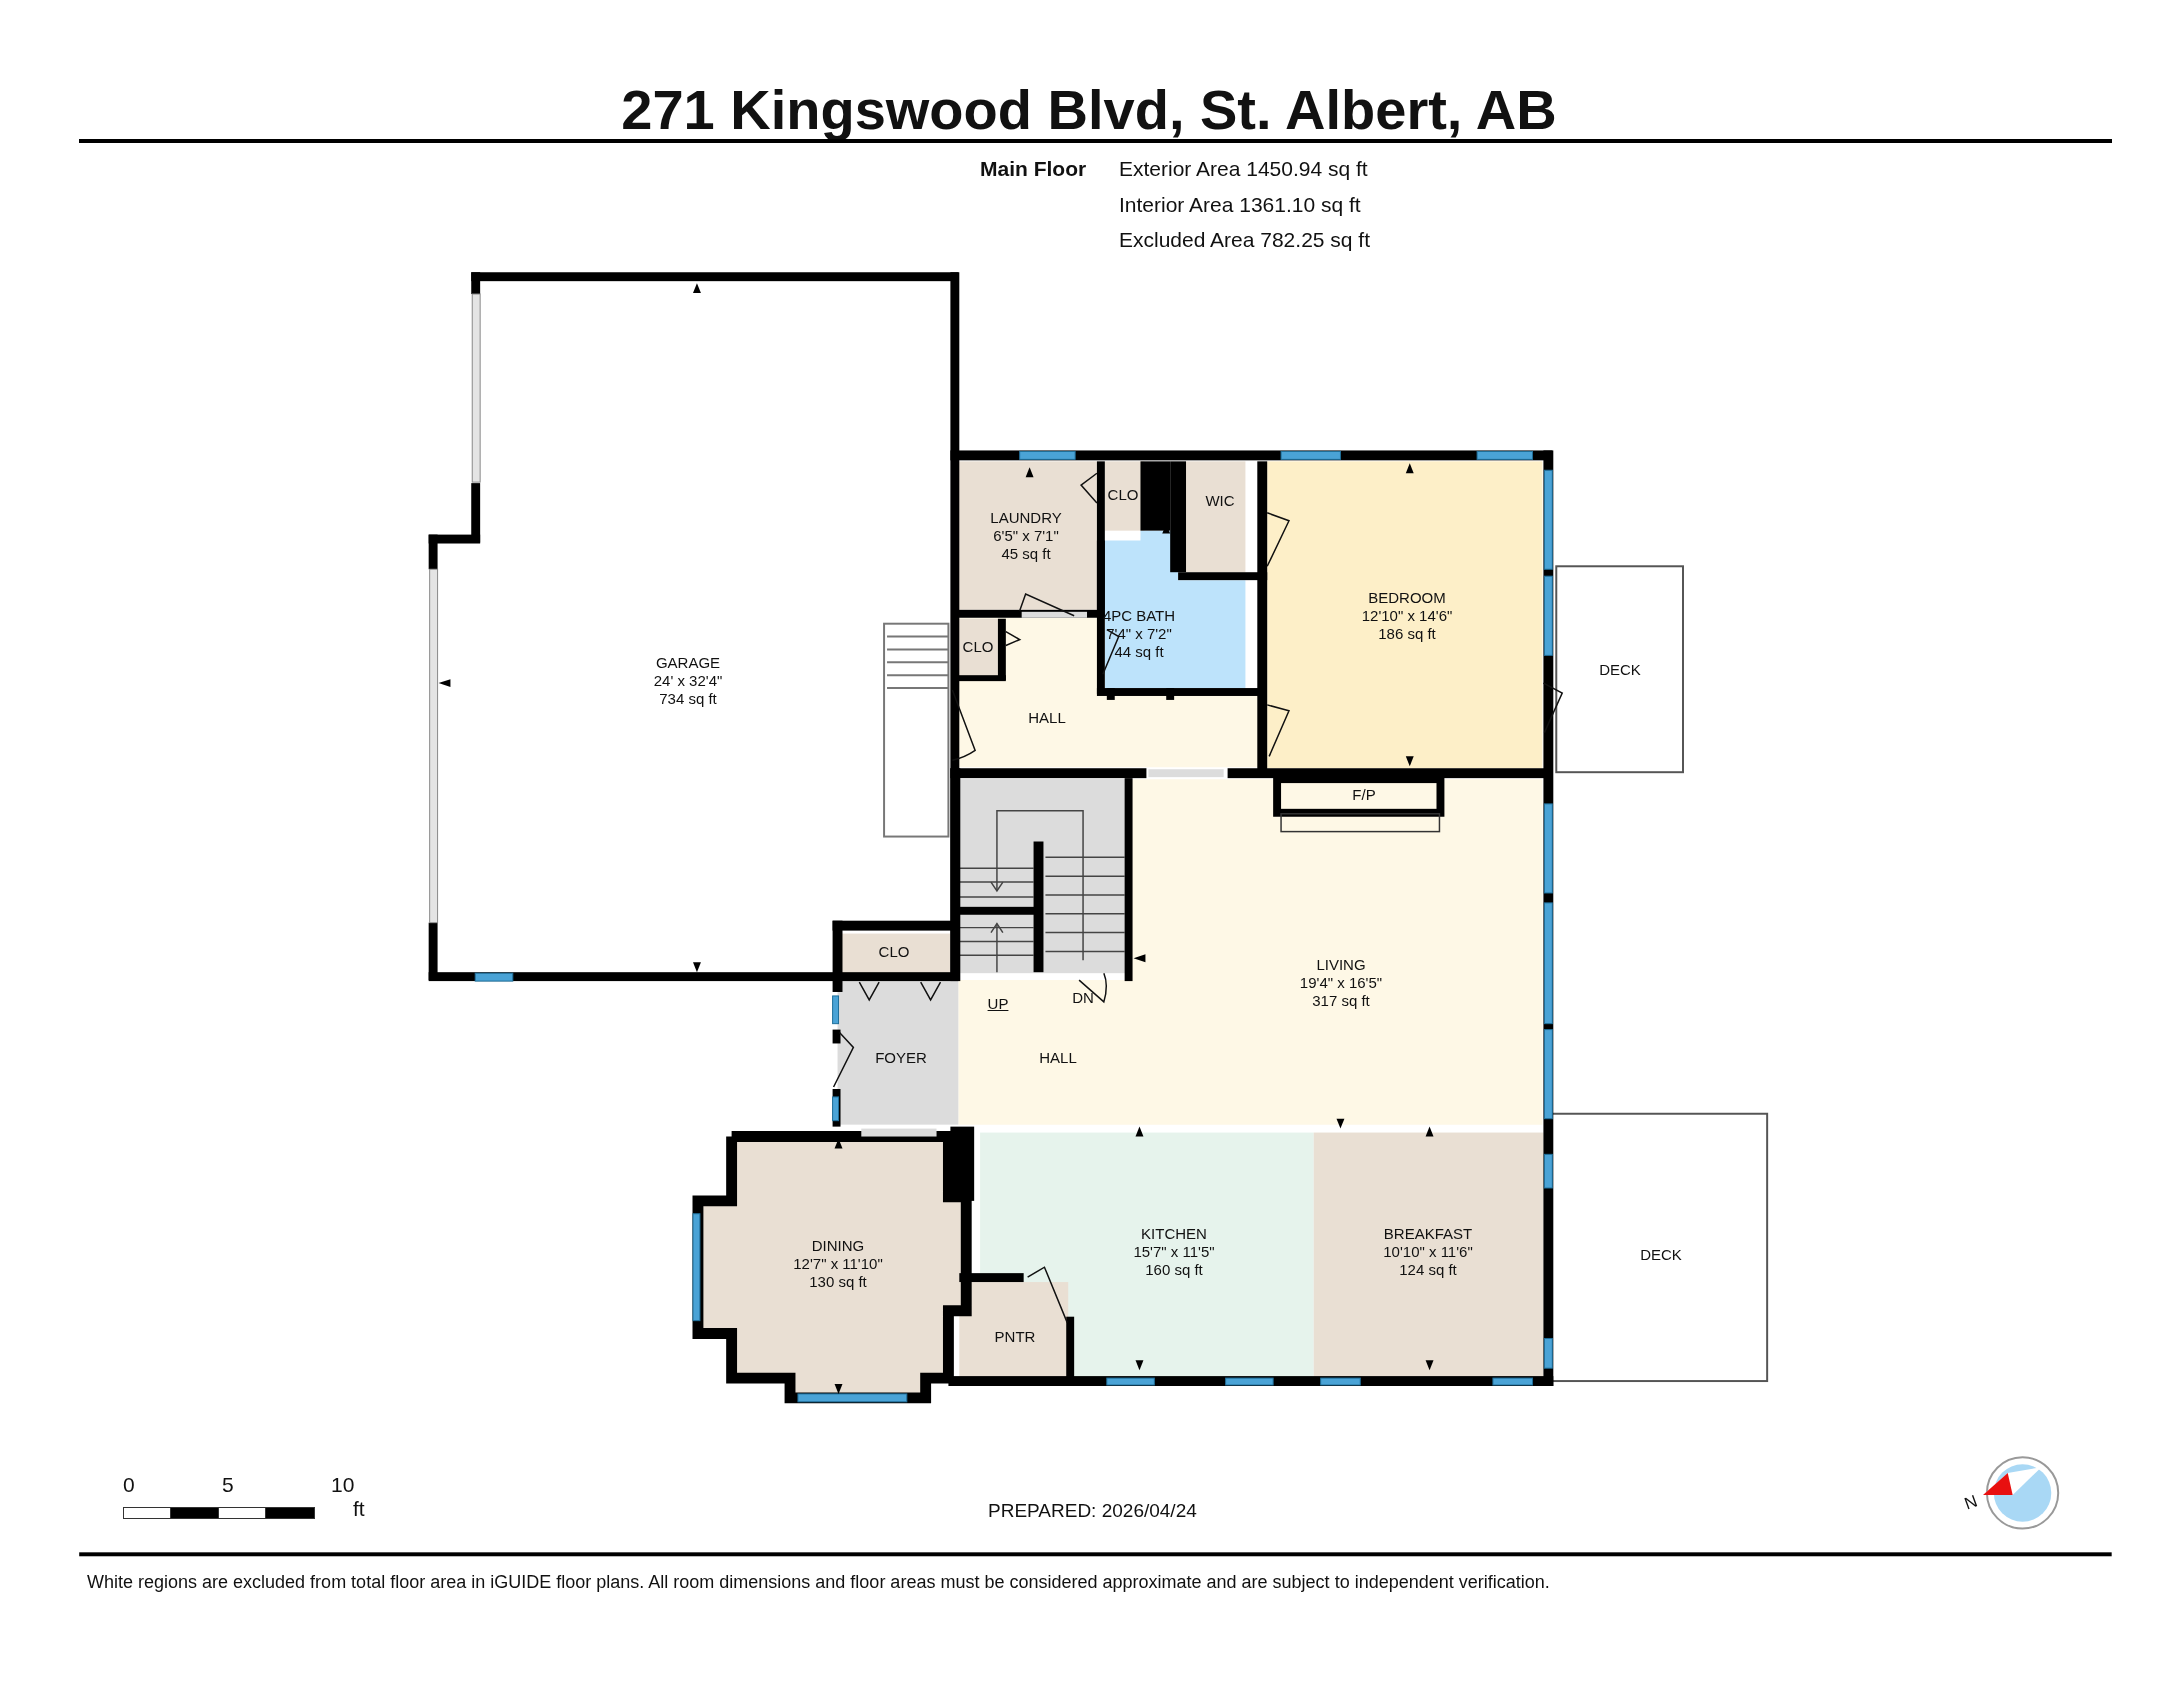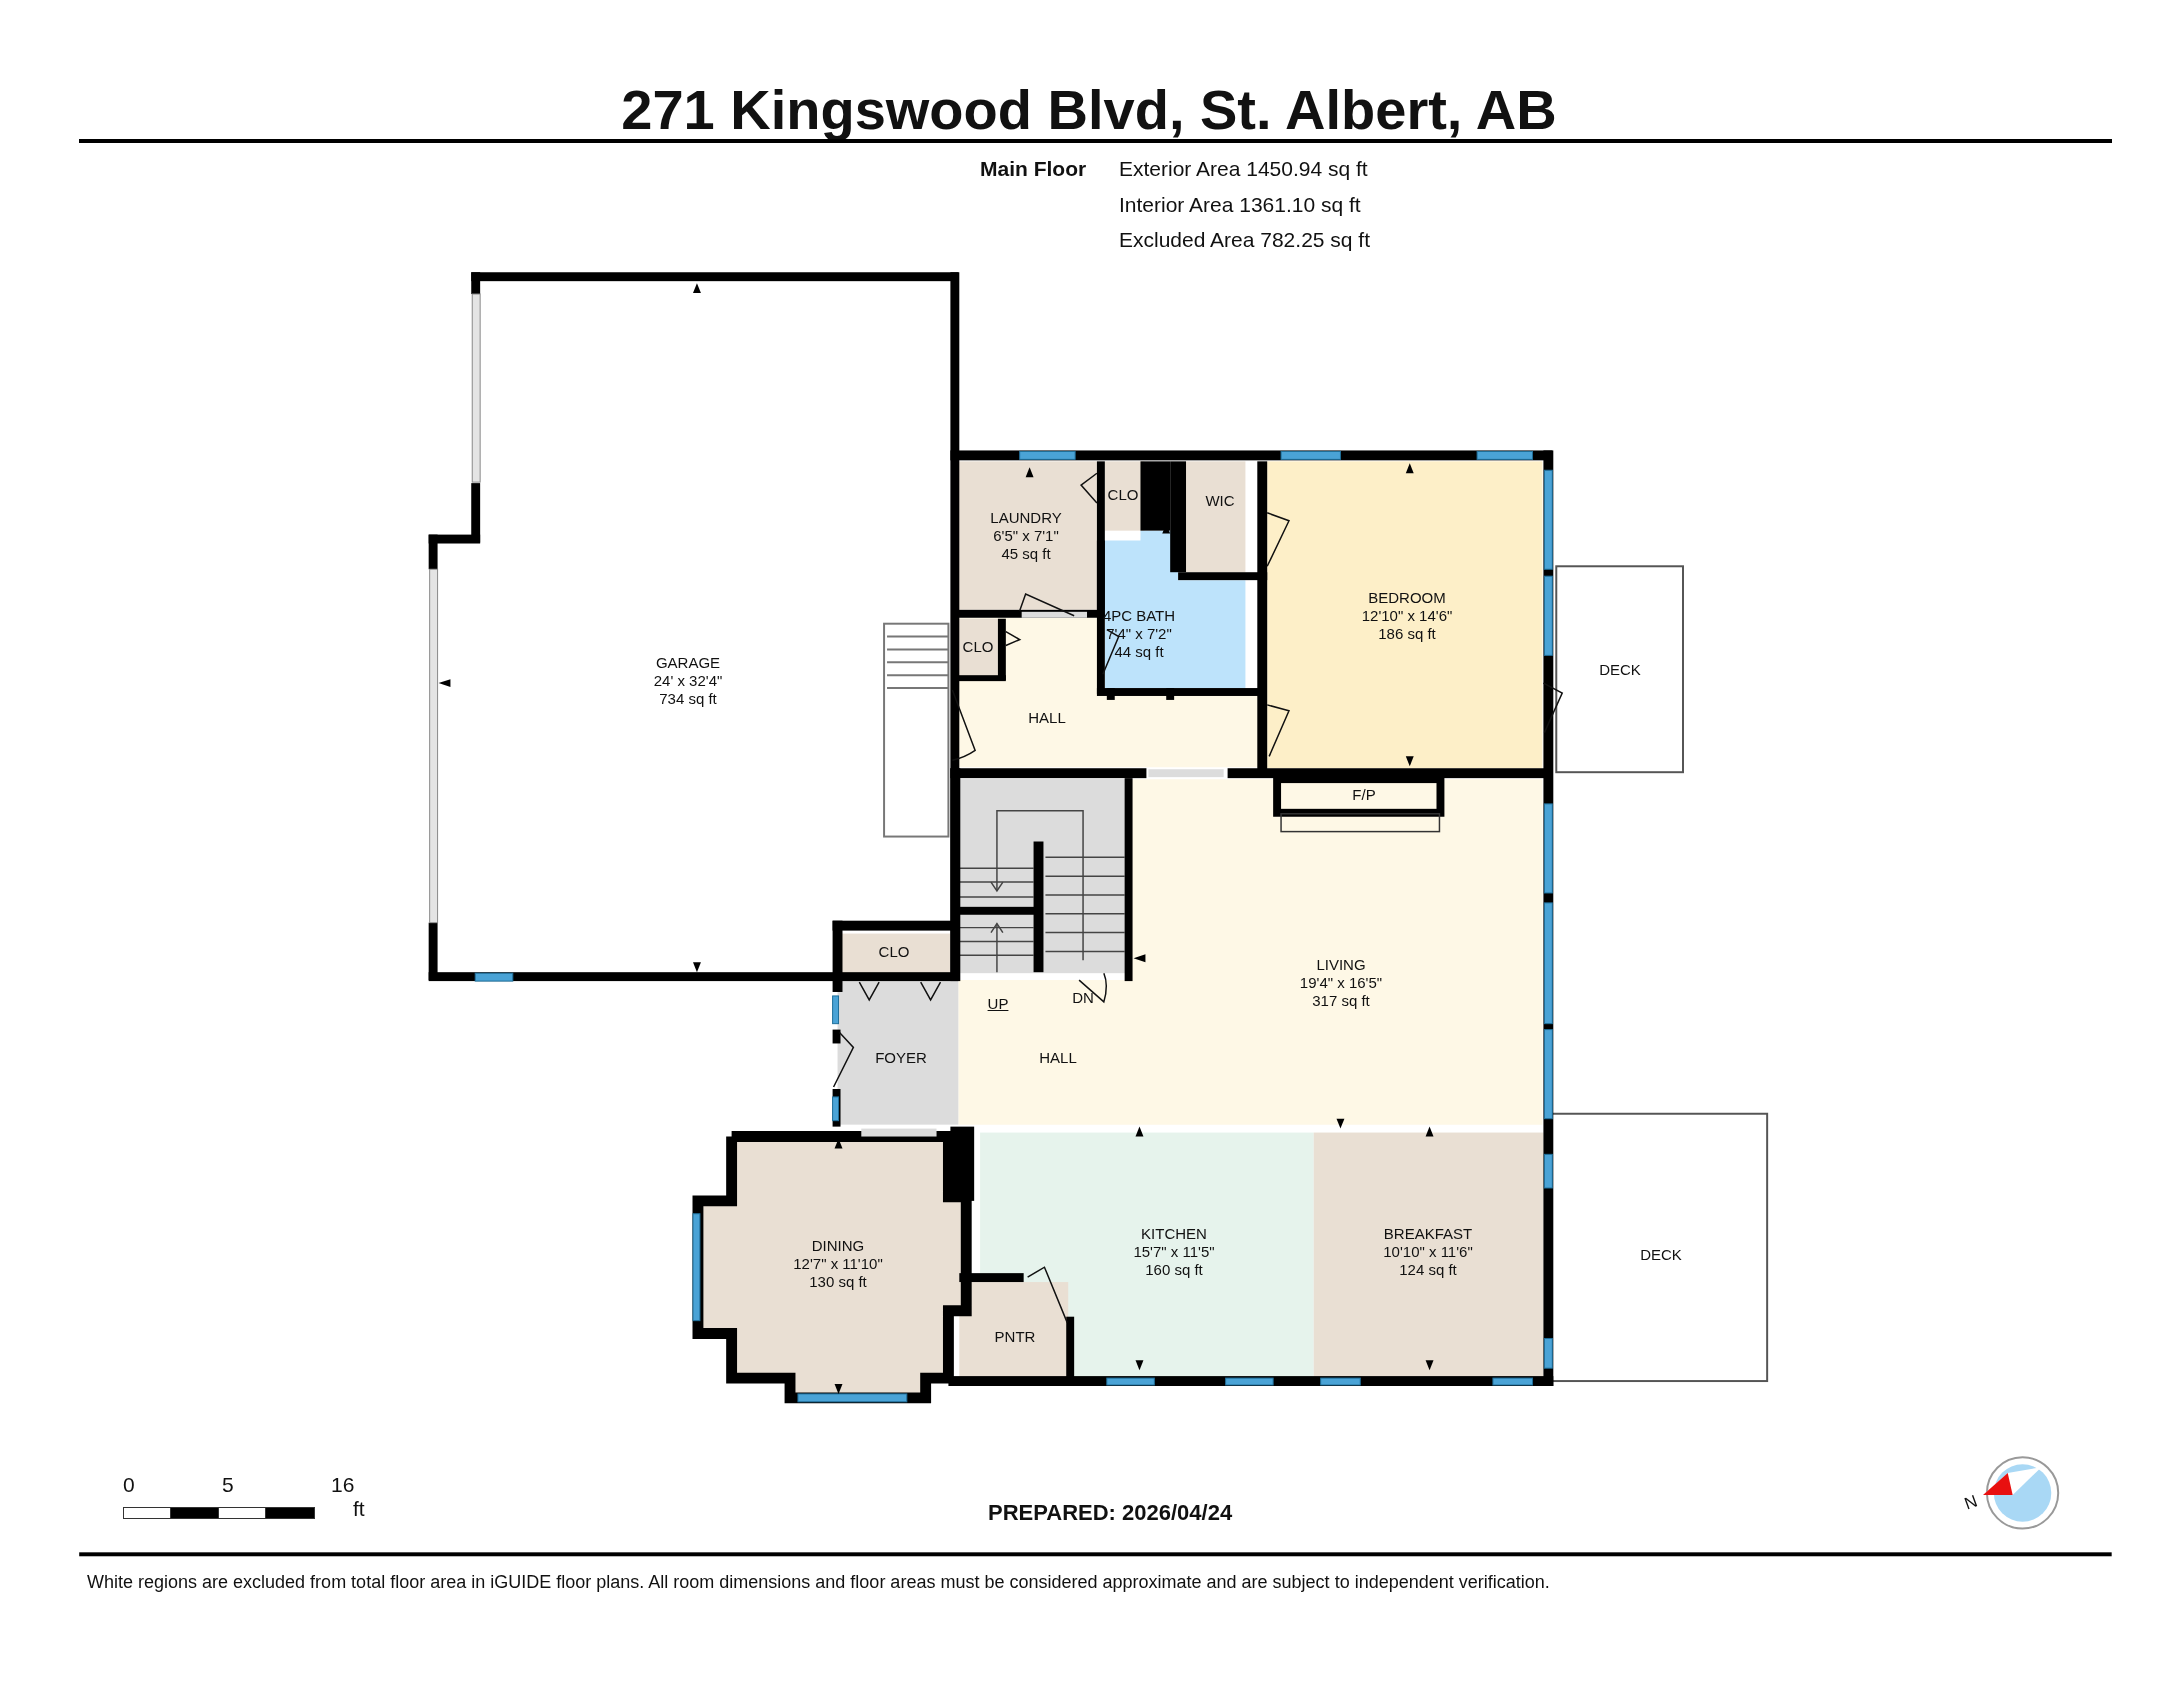"16" div.num { text: 16 -> 10 }
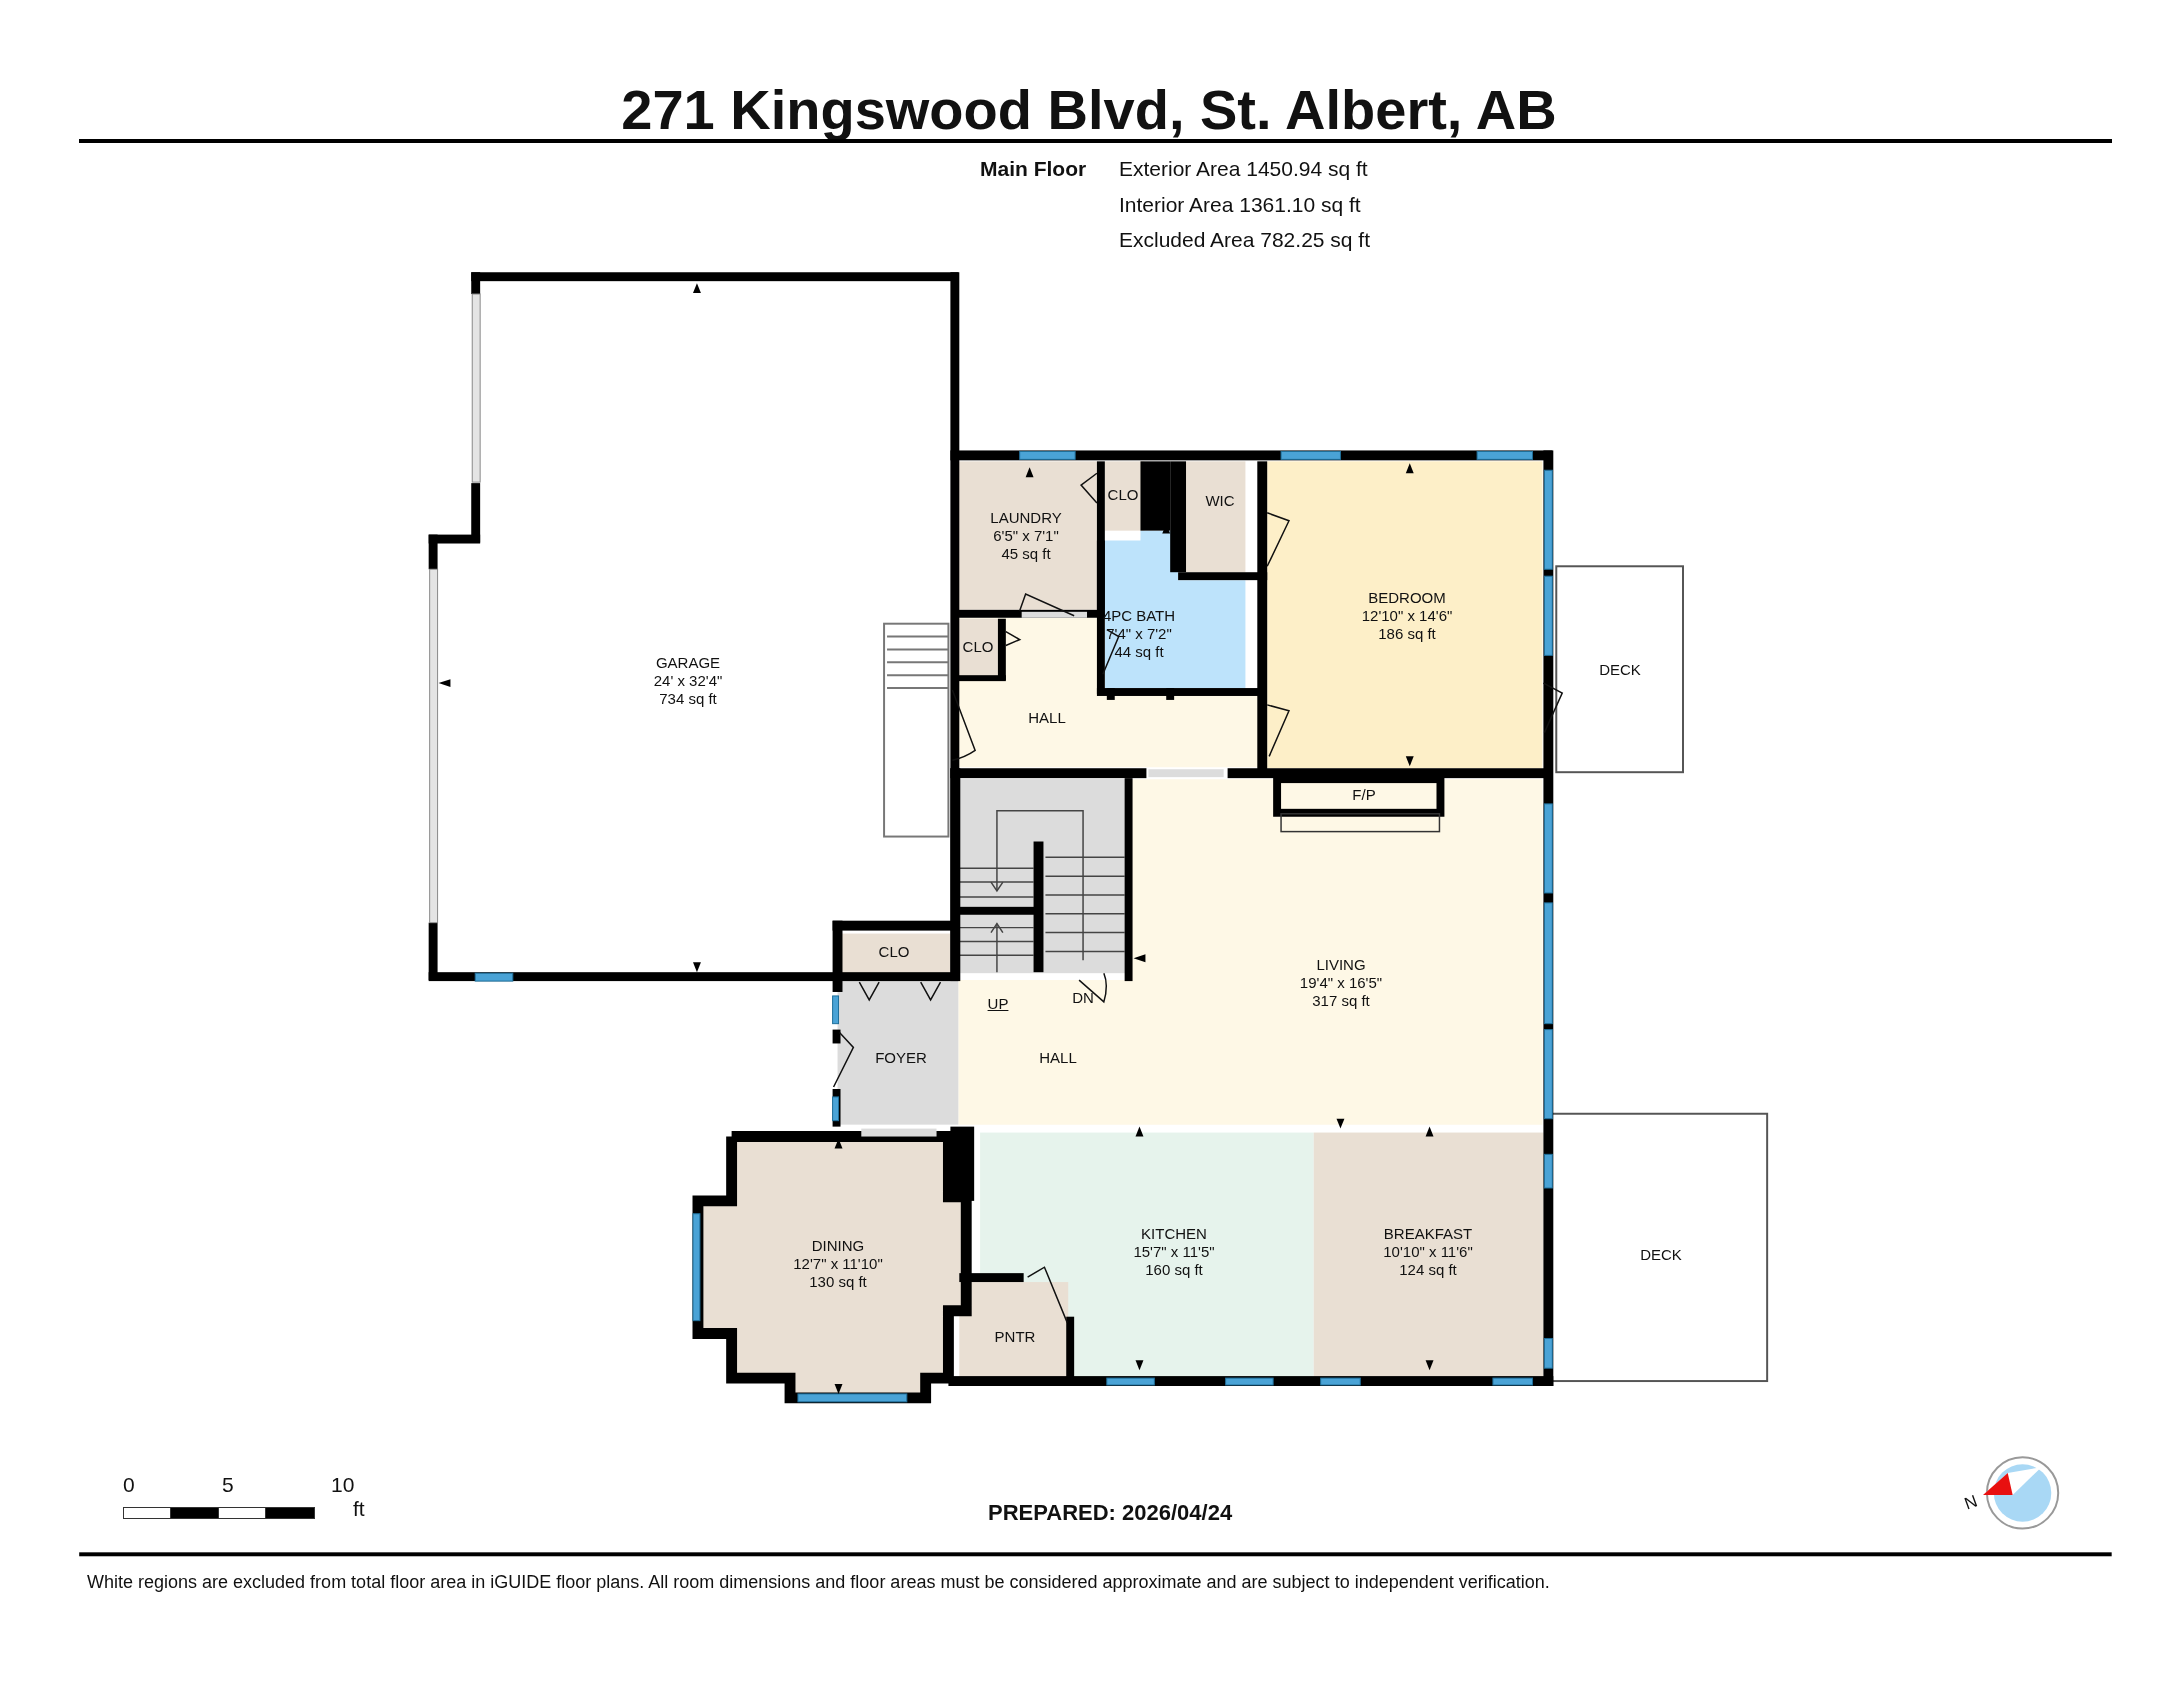"PREPARED: 2026/04/24" .prepared { font-size: 22px -> 19px; font-weight: bold -> none }
